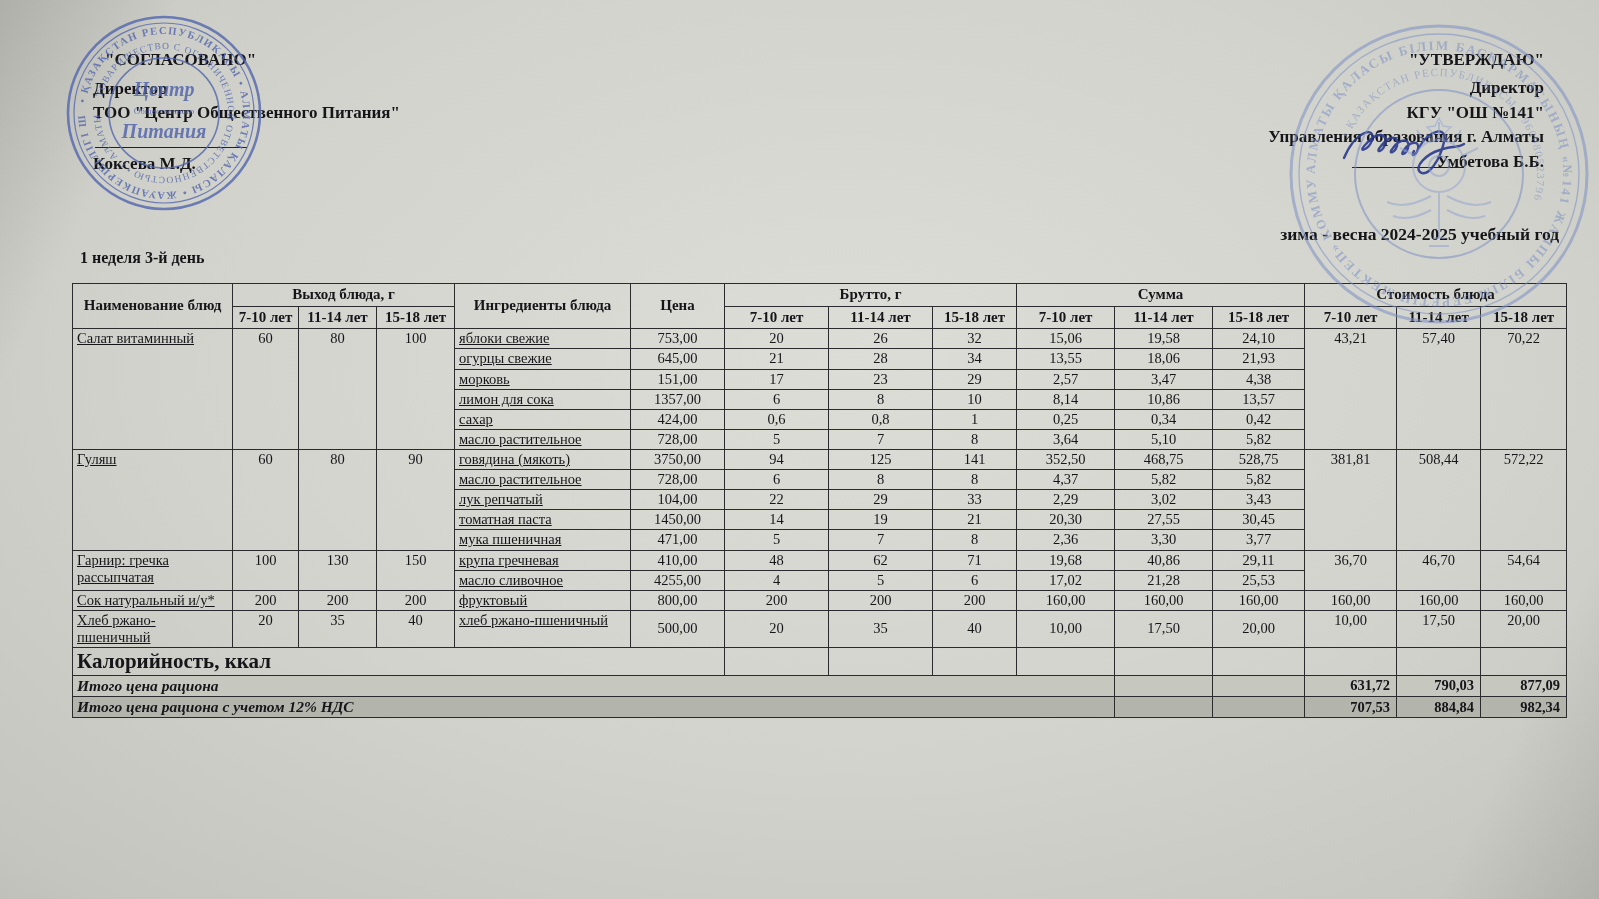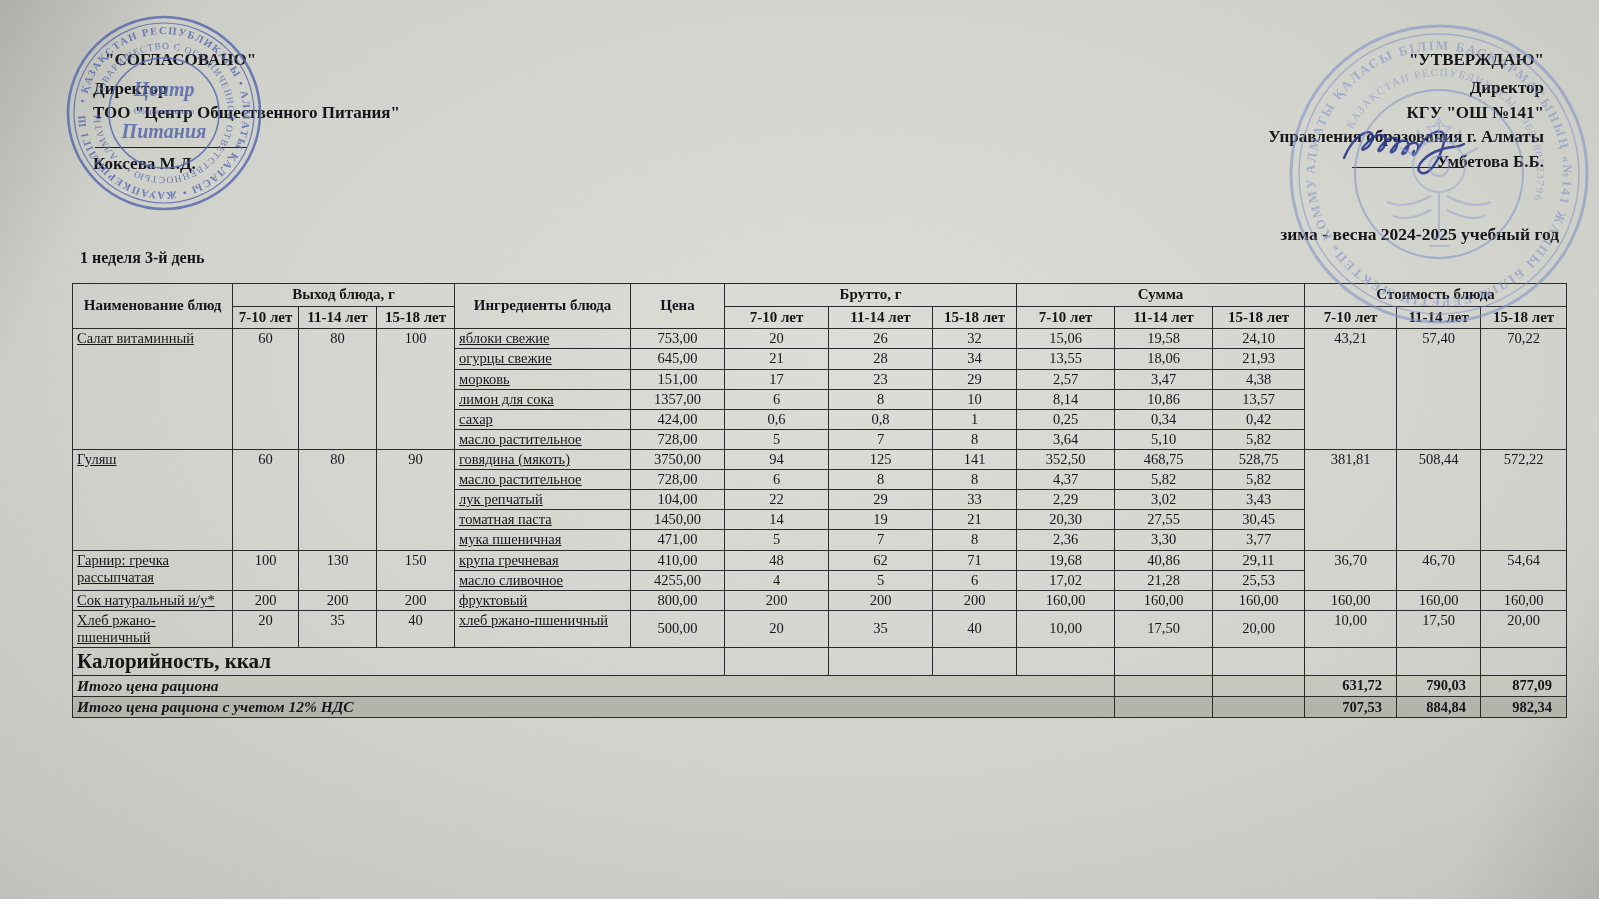"631,72" tr.row-tot td.val,tr.row-tot2 td.val { padding-right: 14px -> 6px }
